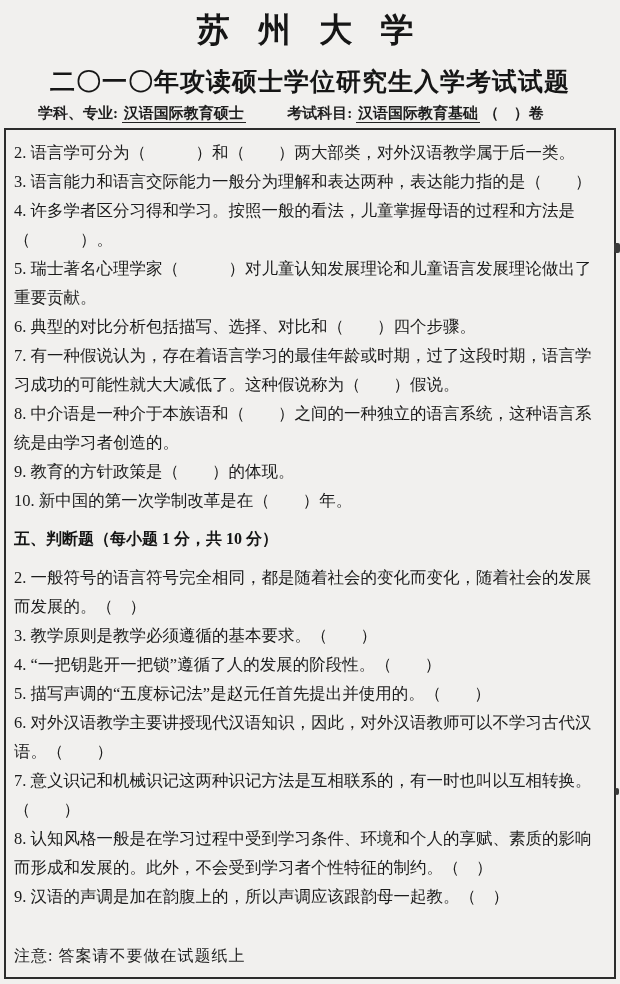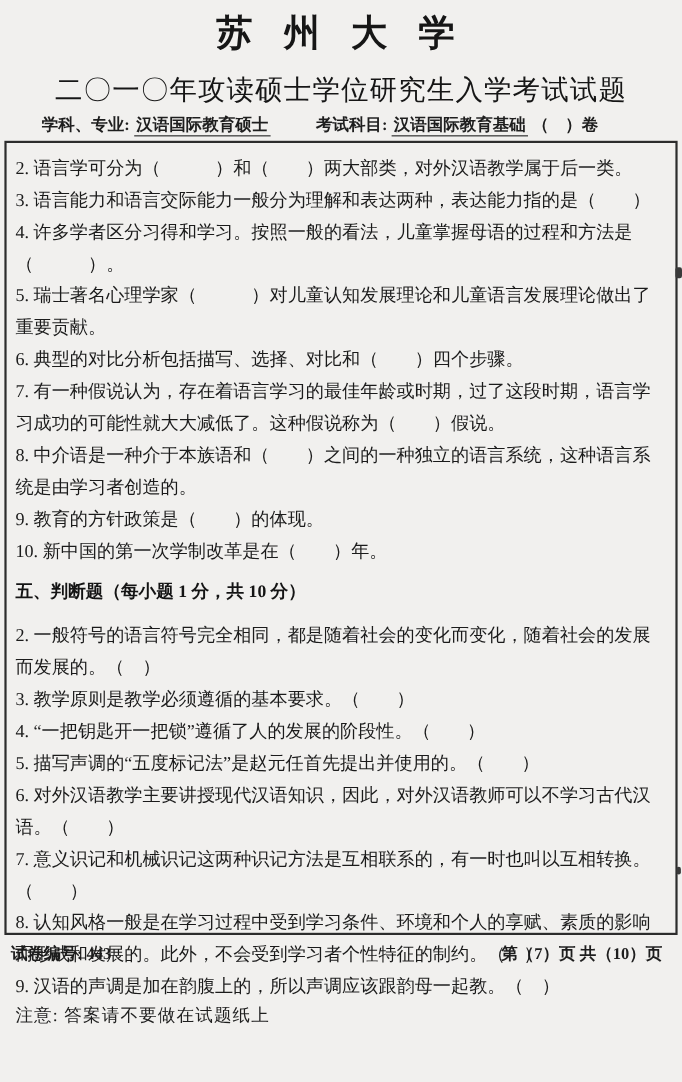"二〇一〇年攻读硕士学位研究生入学考试试题" .exam-title { font-weight: normal -> bold }
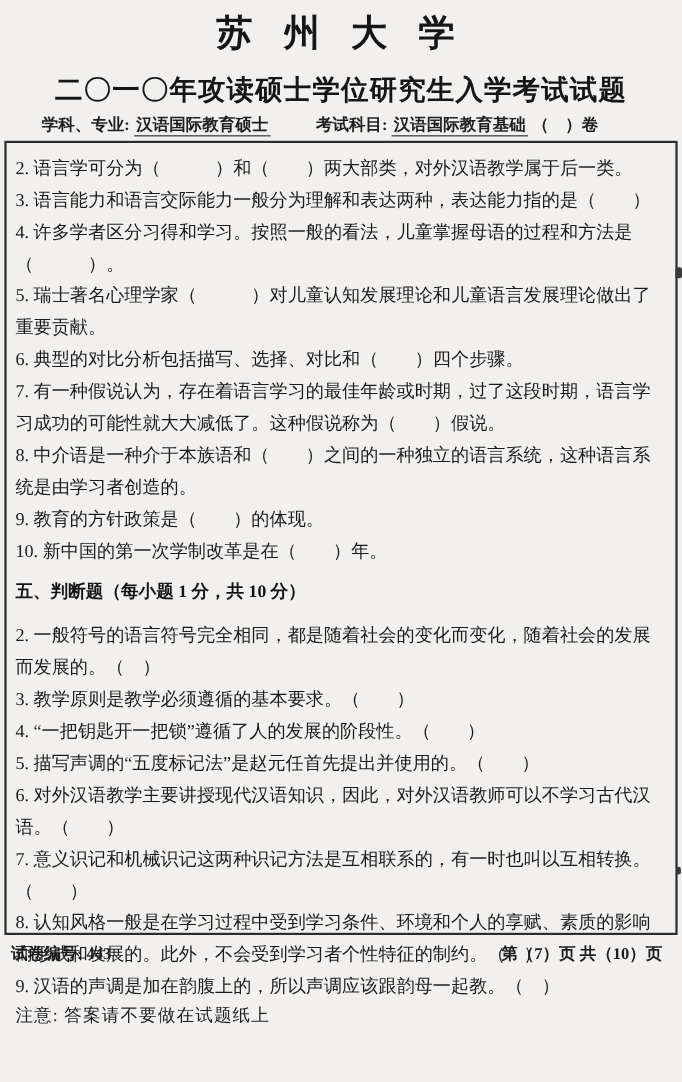"2. 语言学可分为（ ）和（ ）两大部类，对外汉语教学属于后一类。" .qbox { height: 722px -> 851px; margin: 2px 0 4px 0 -> 2px 0 16px 0 }
